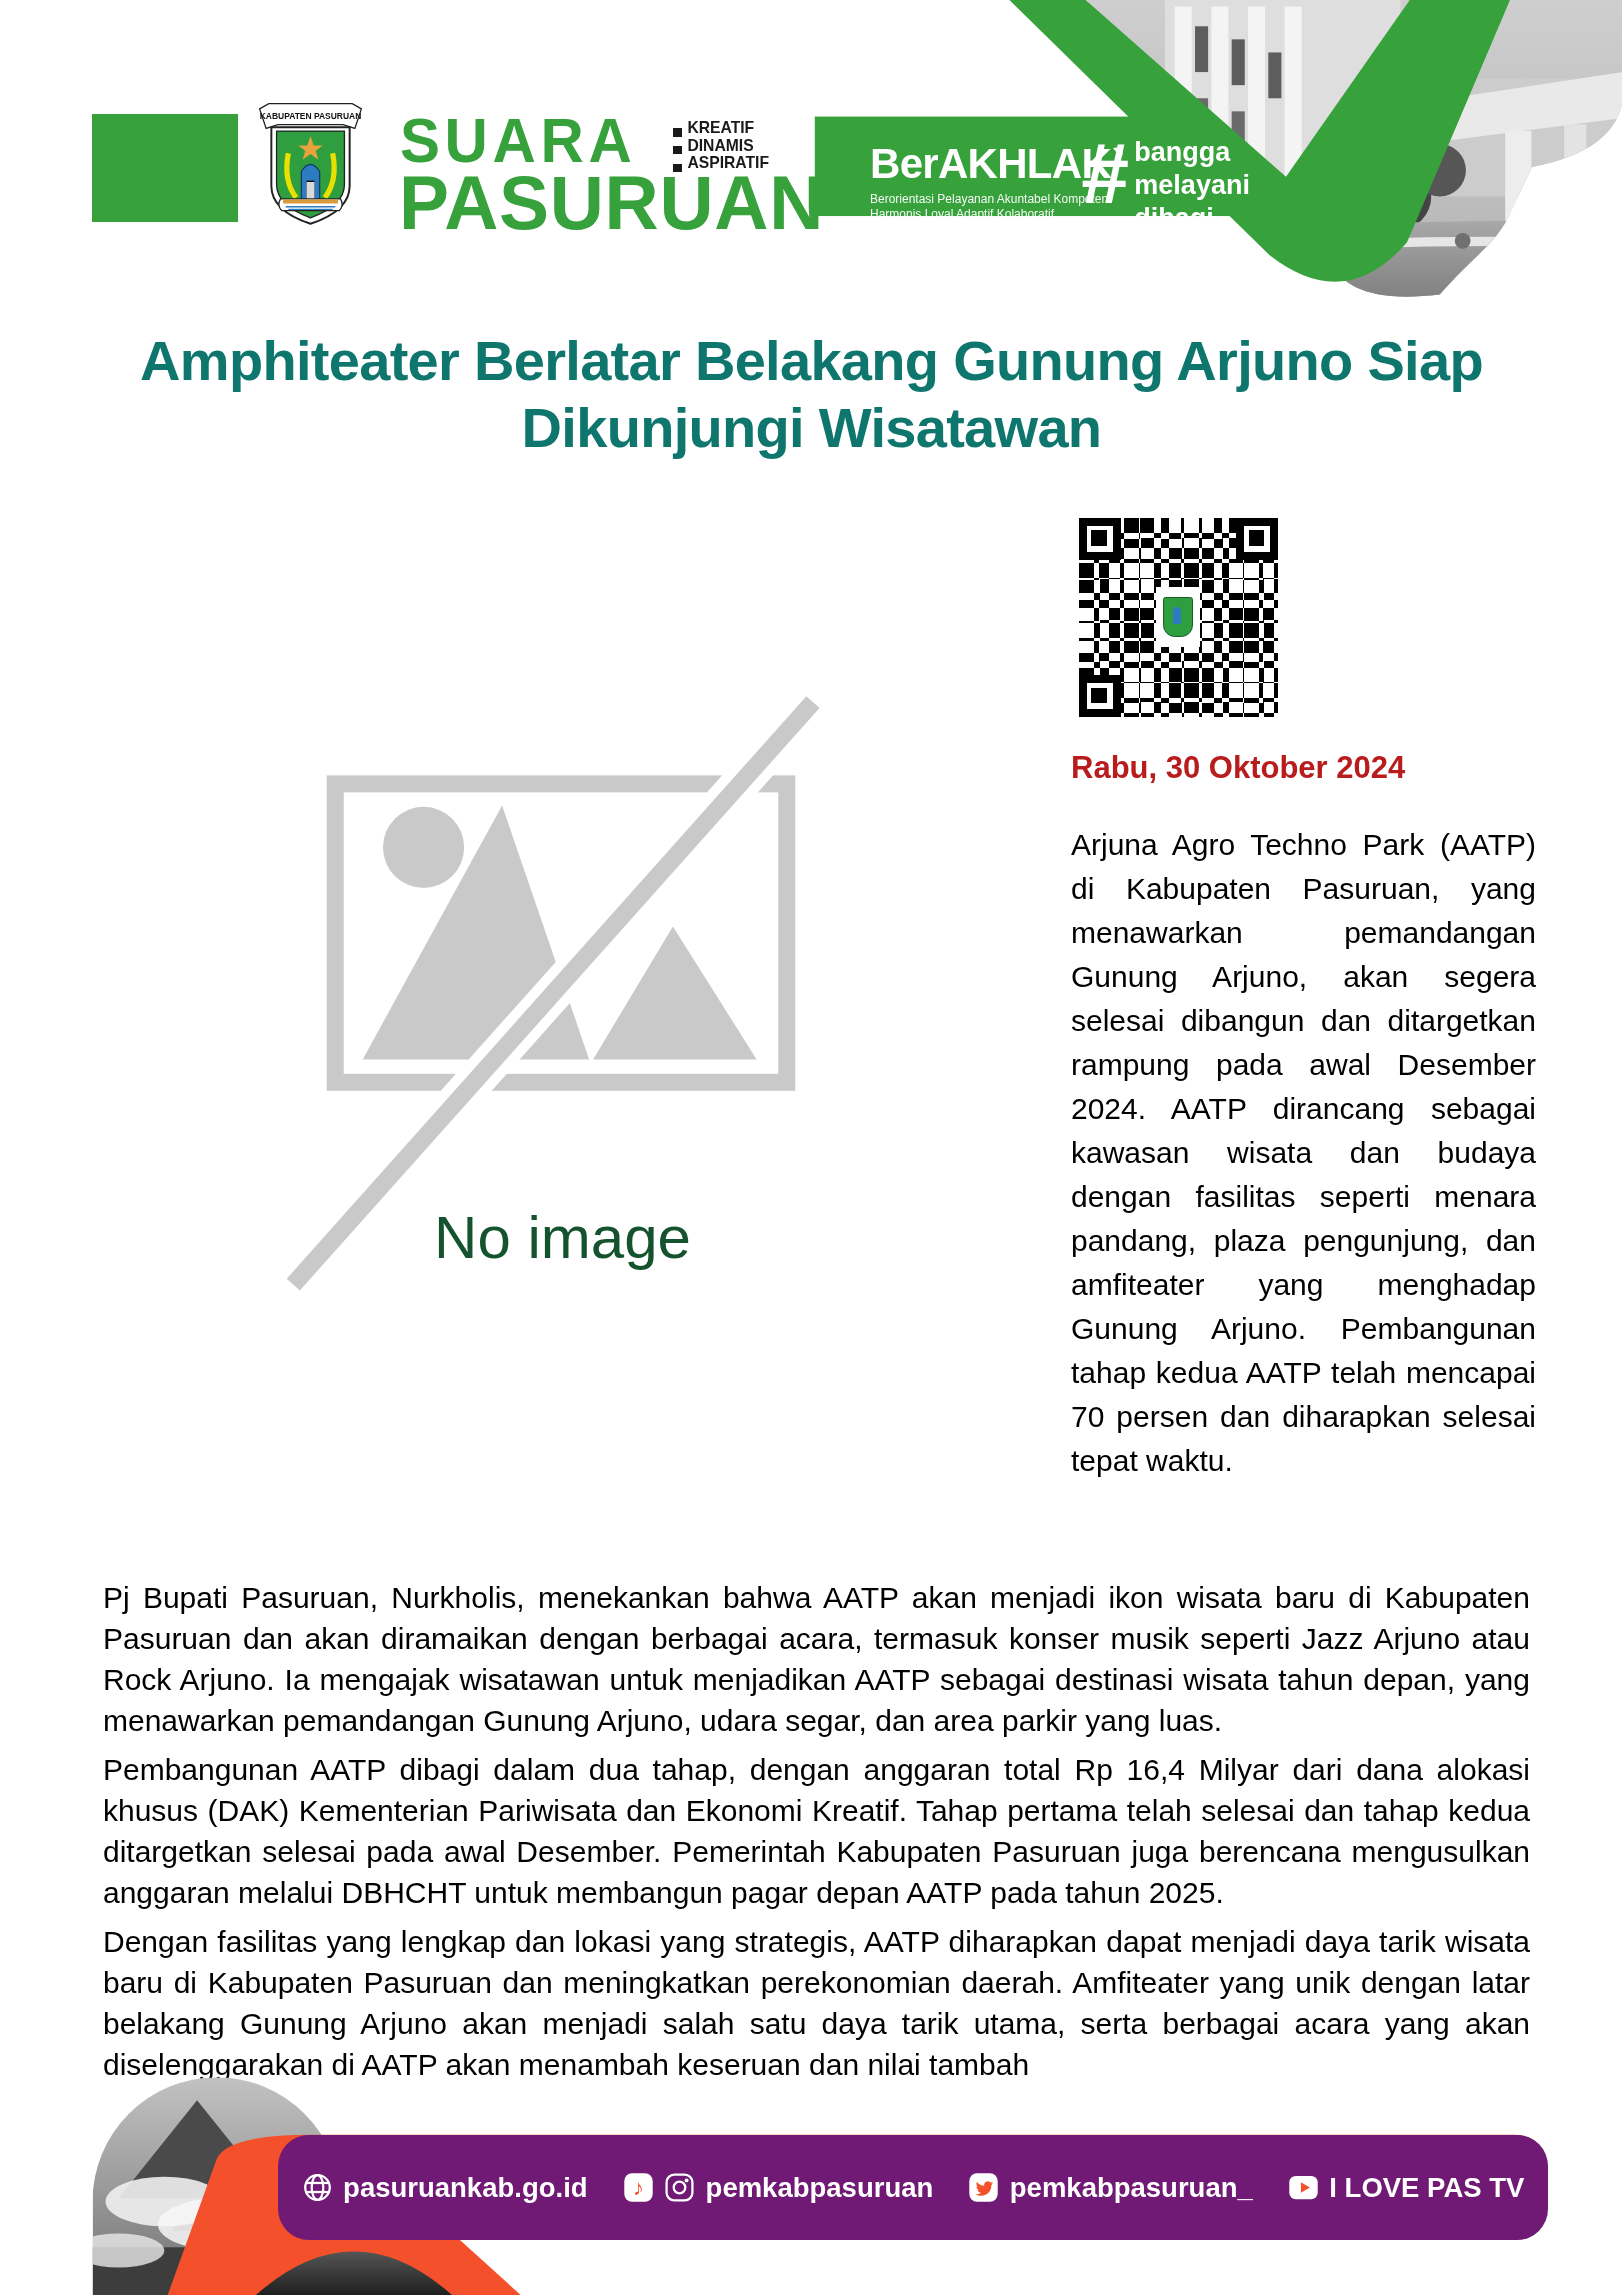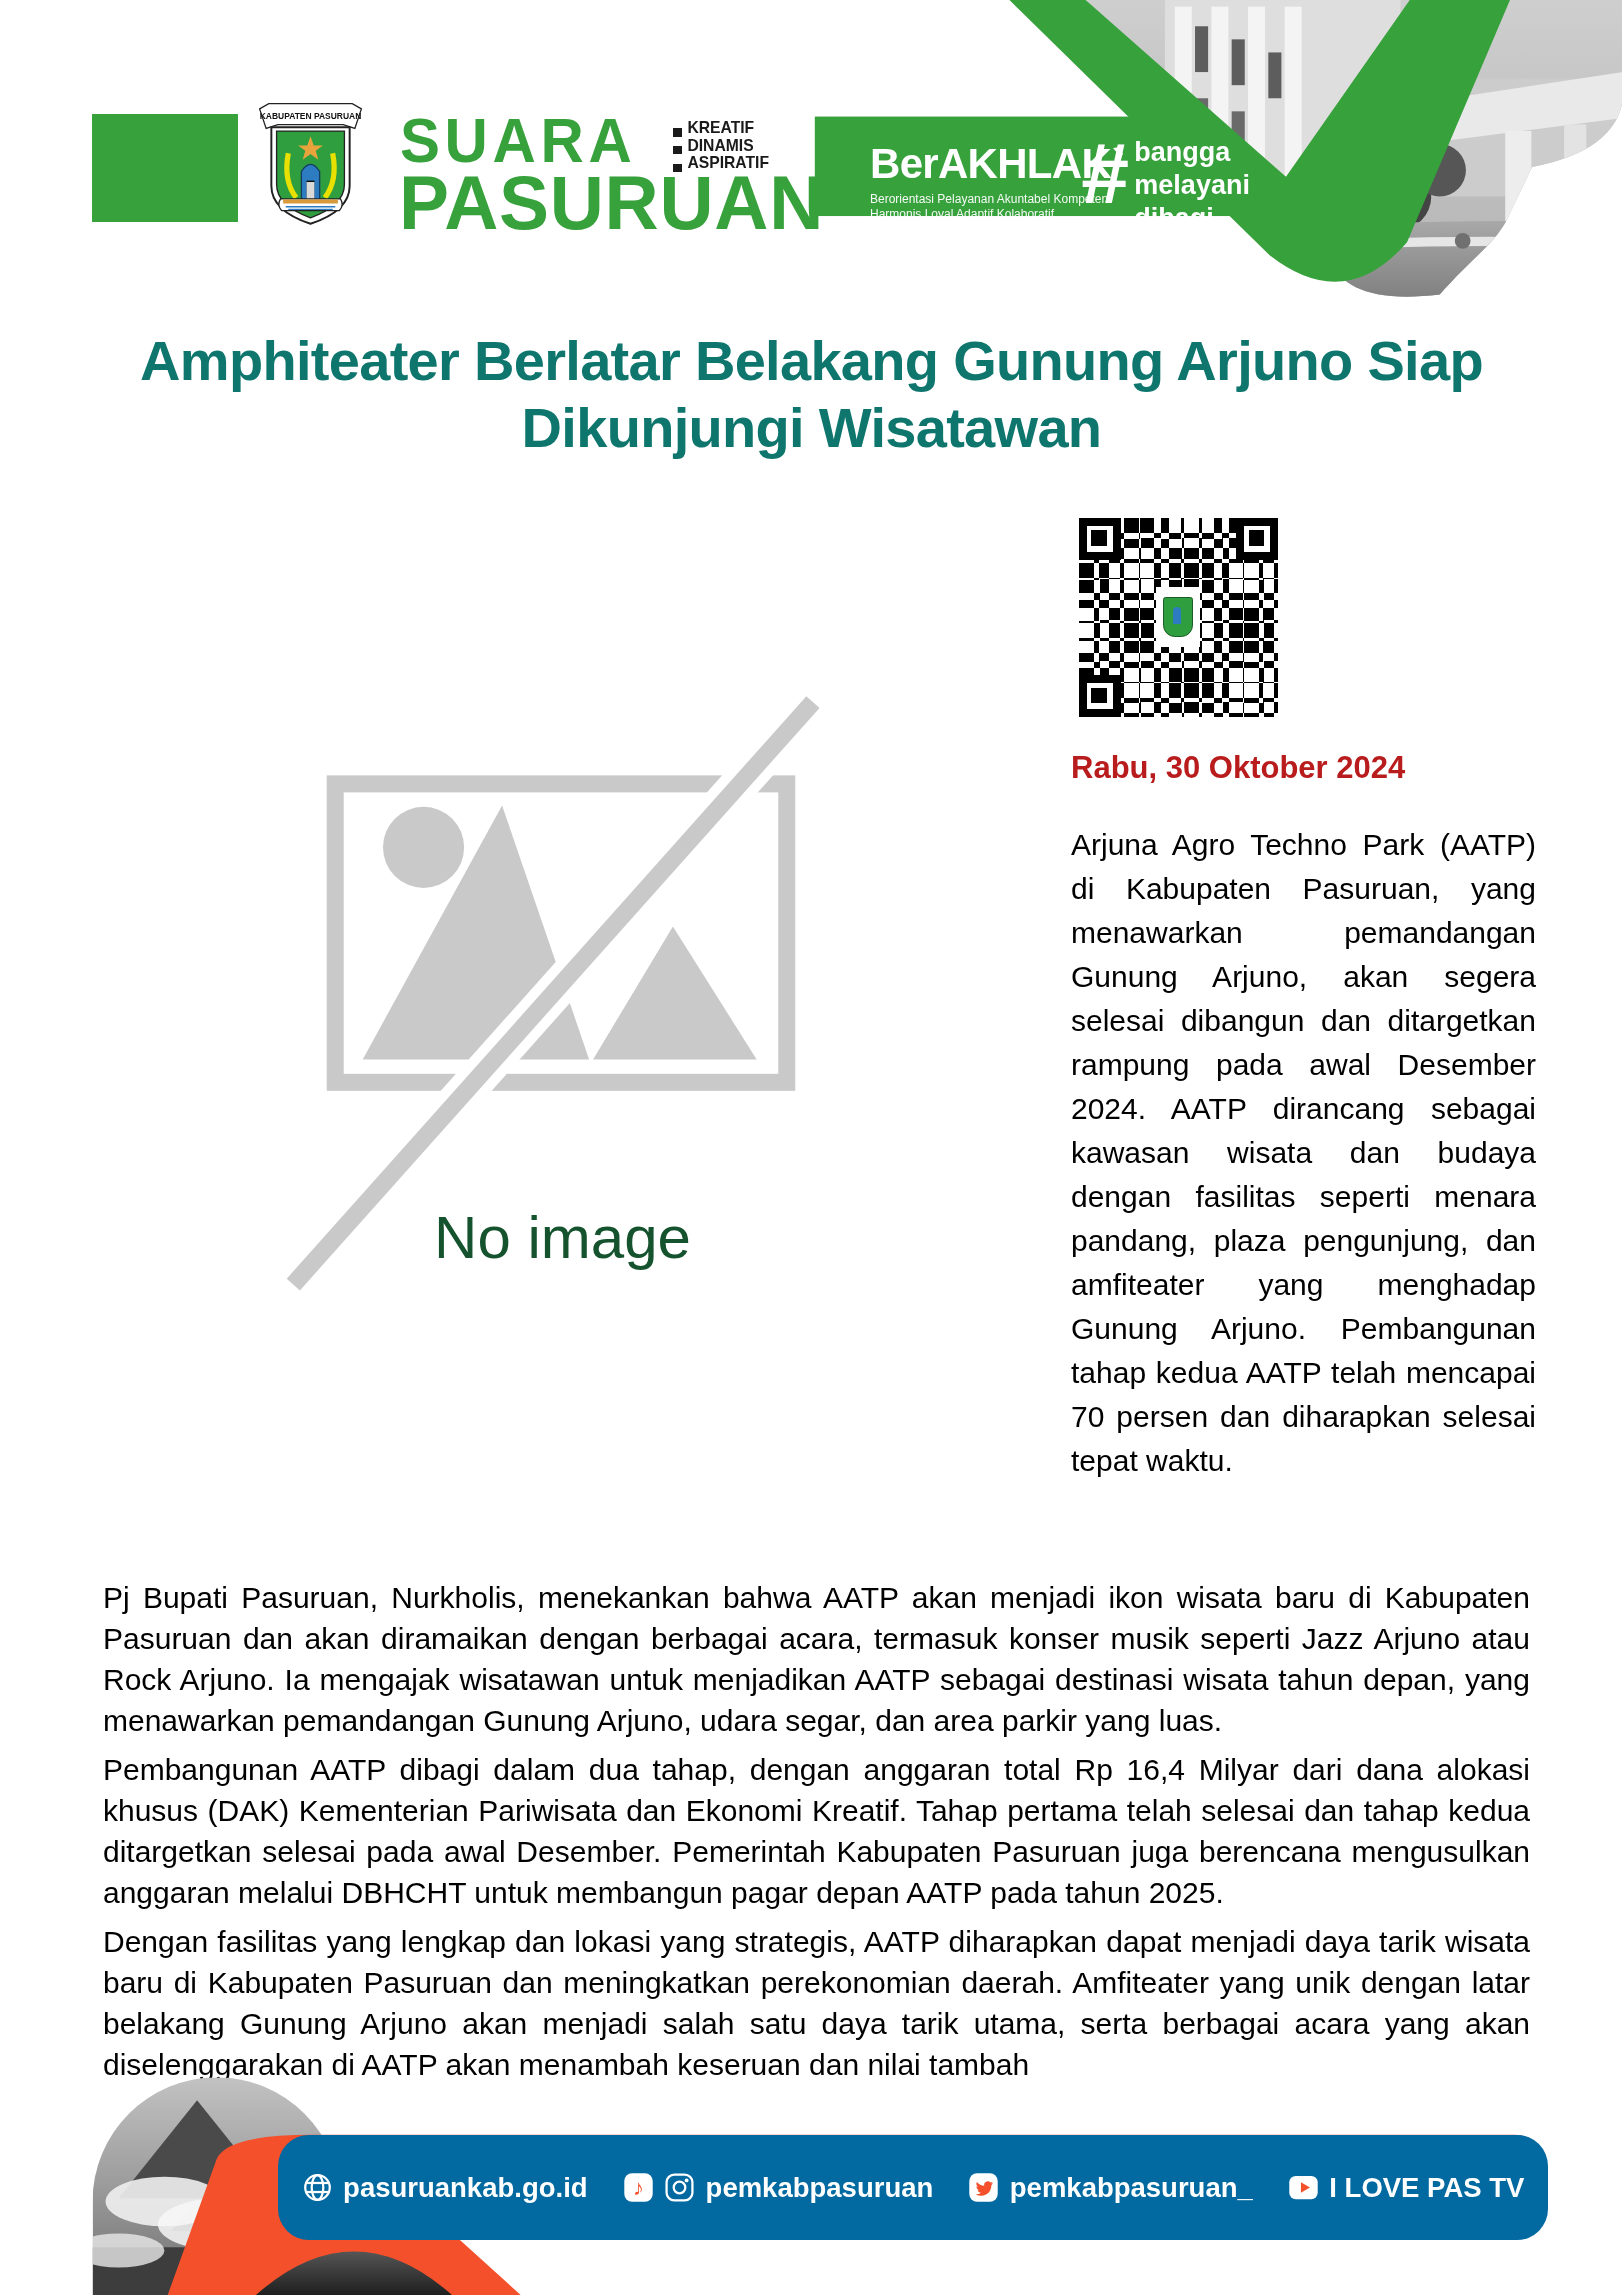"pasuruankab.go.id" .footer-bar { background: #0369a1 -> #701a75 }
